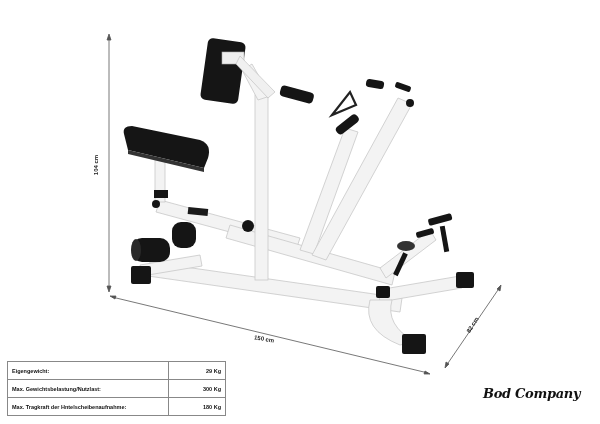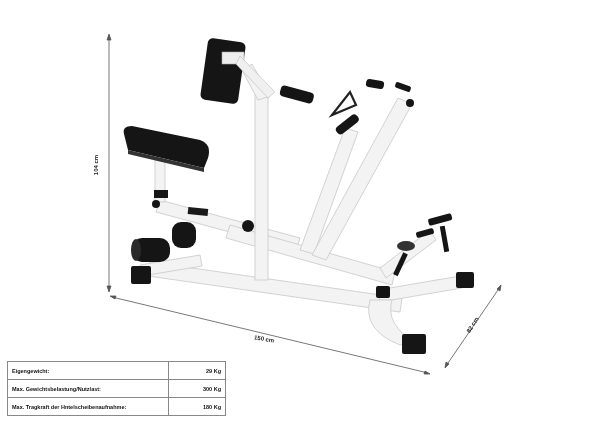"Bod Company" div.brand { html: none -> <div>Bod Company</div> }
